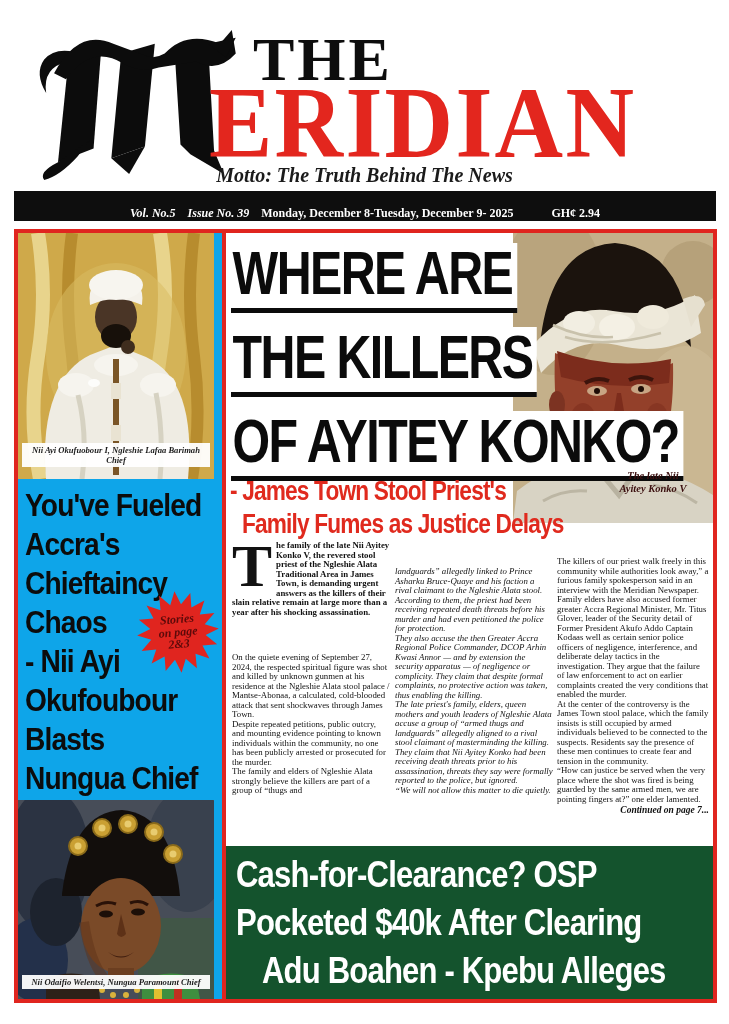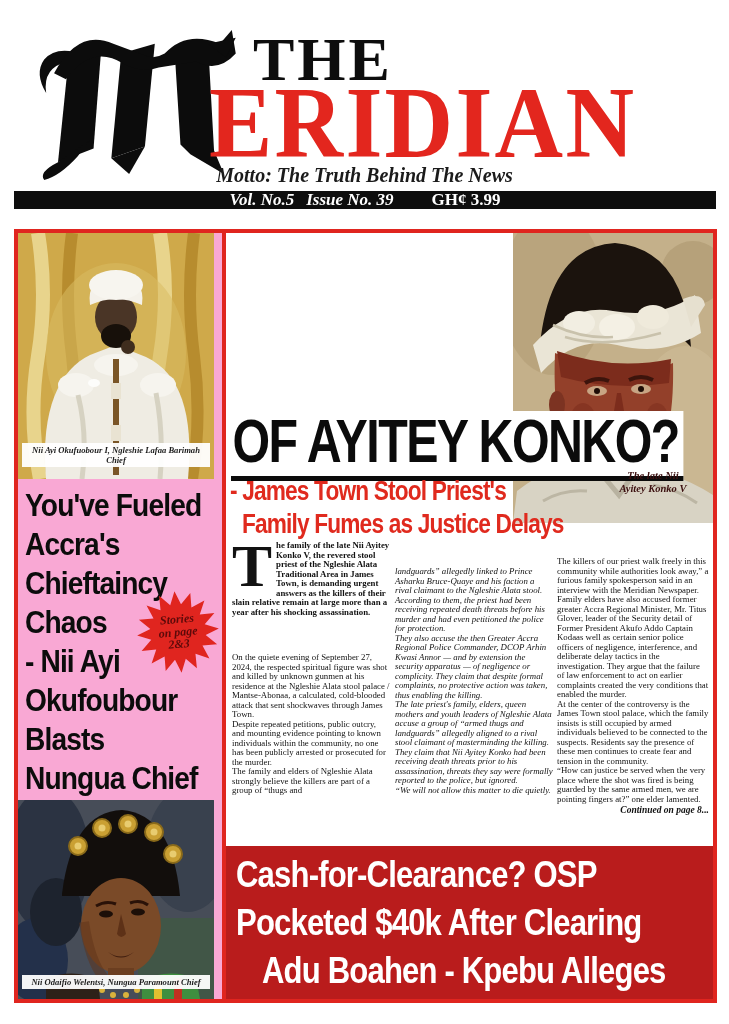"Vol. No.5" .infobar { align-items: center -> flex-end; font-size: 17px -> 12px; height: 18px -> 30px }
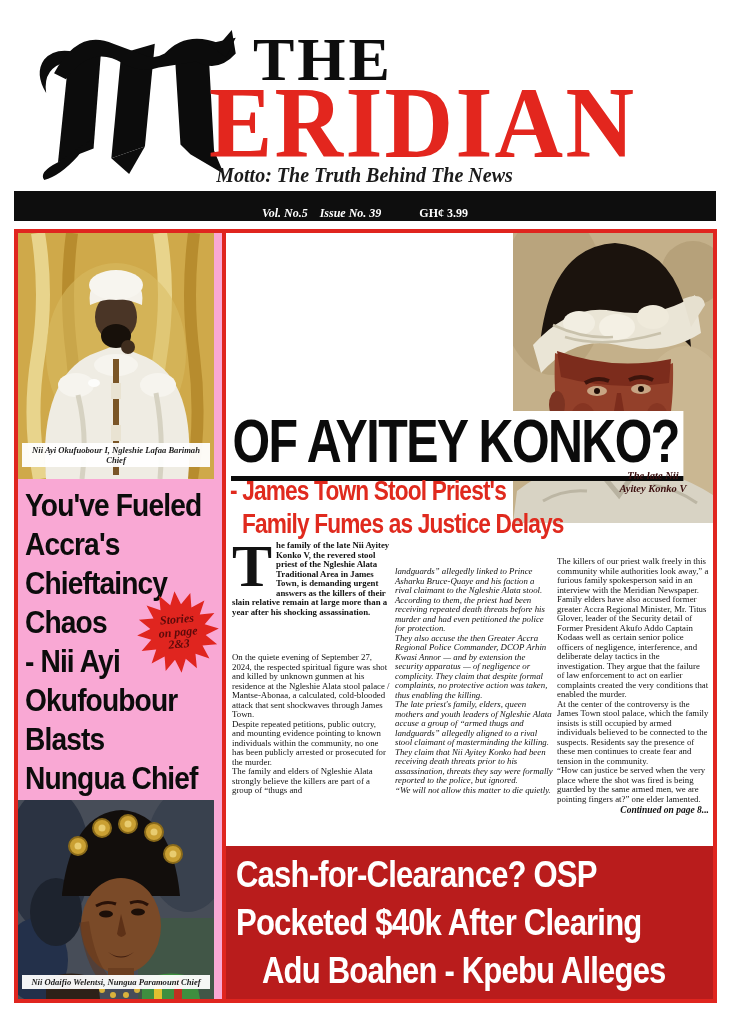"Monday, December 8-Tuesday, December 9-" span { html: none -> <span>Monday, December 8-Tuesday, December 9- 2025</span> }
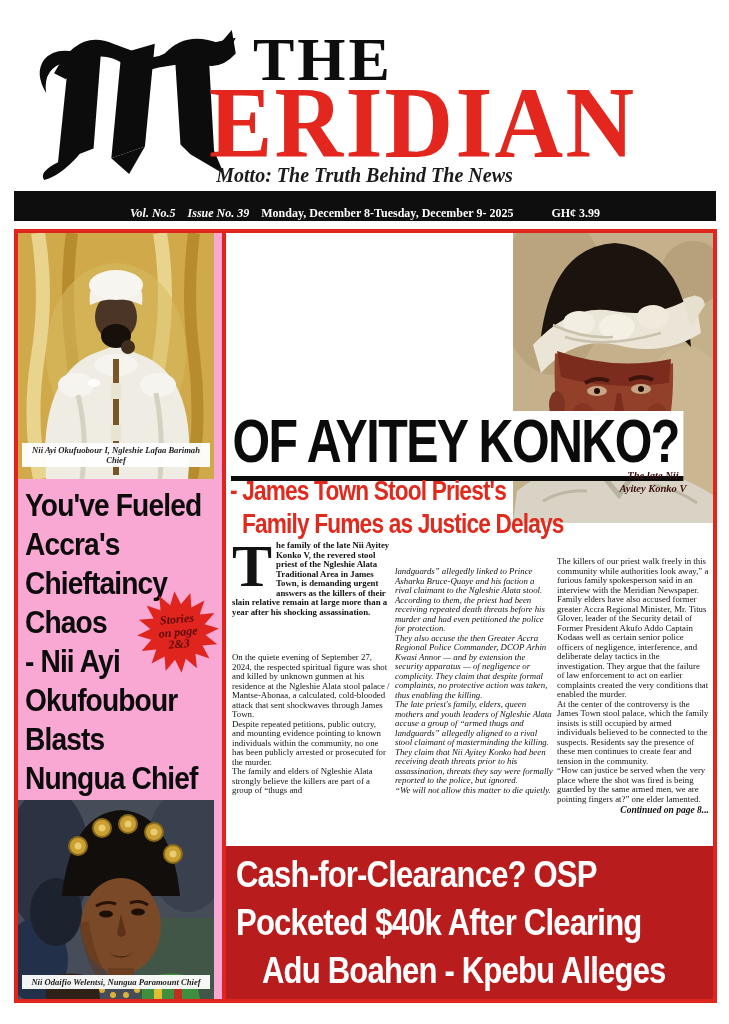"GH¢ 3.99" span.price { text: 3.99 -> 2.94 }
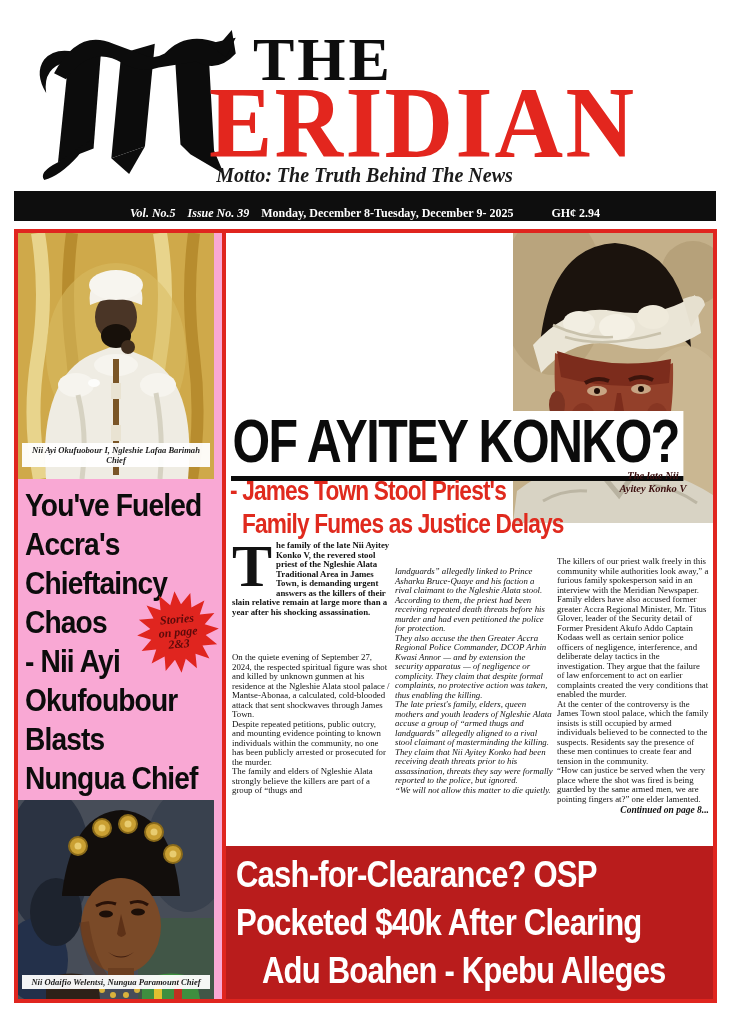"WHERE ARE" div.hl { html: none -> <div><span>WHERE ARE</span></div> }
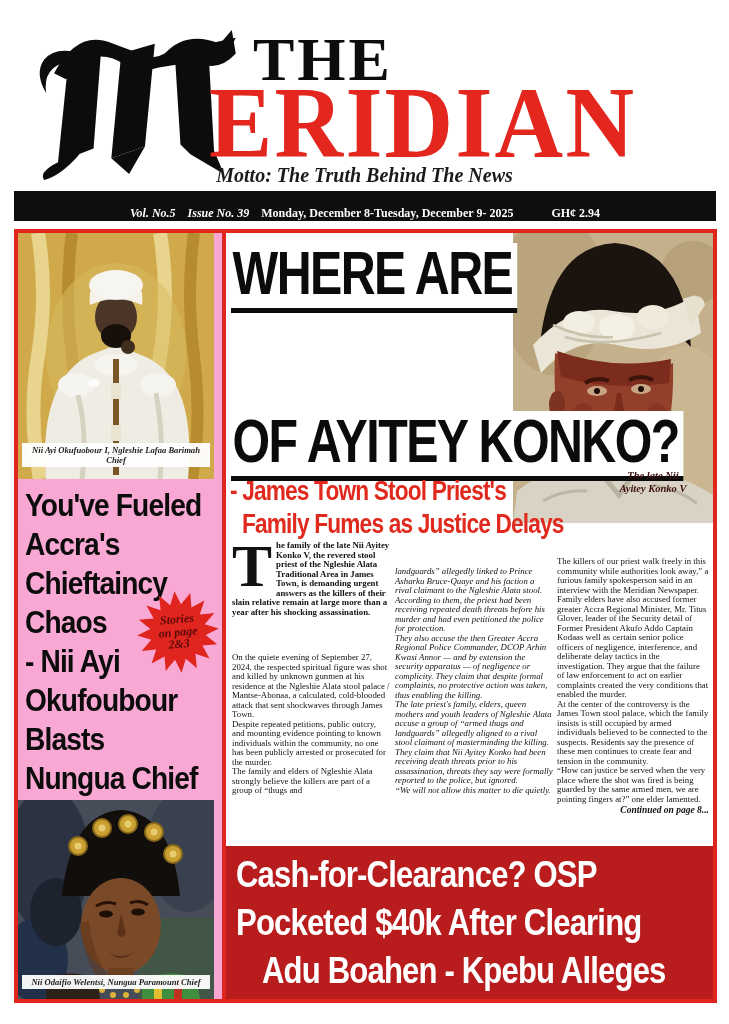"THE KILLERS" div.hl { html: none -> <div><span>THE KILLERS</span></div> }
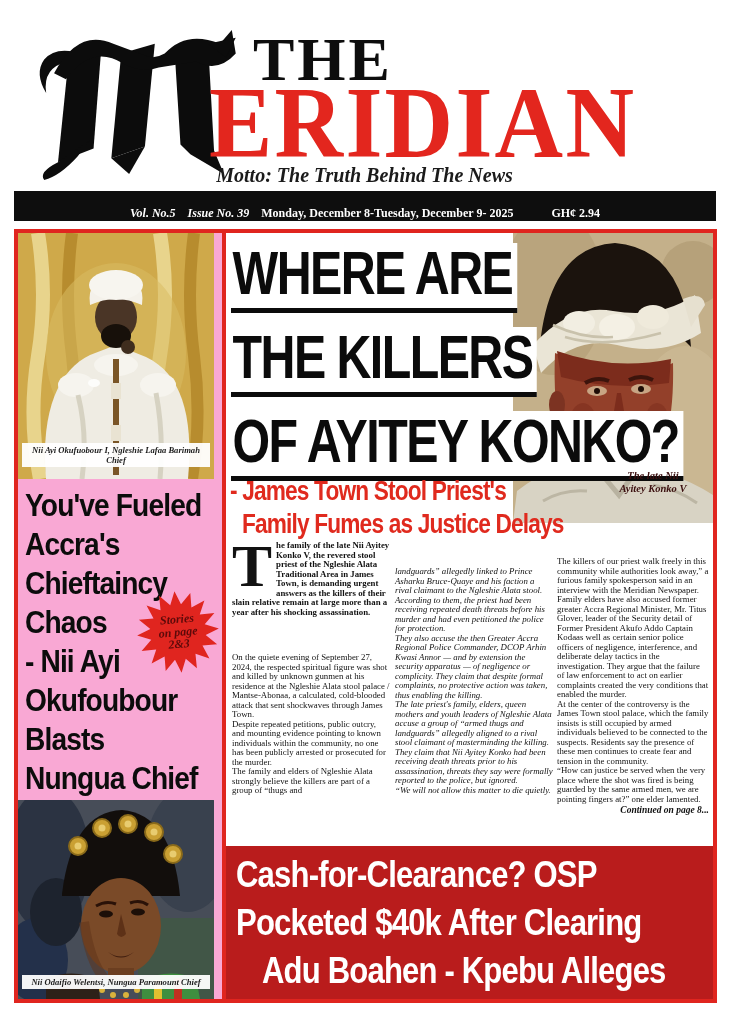"Nii Ayi Okufuobour I, Ngleshie" .left-panel { background: #f9a8d4 -> #0ea5e9 }
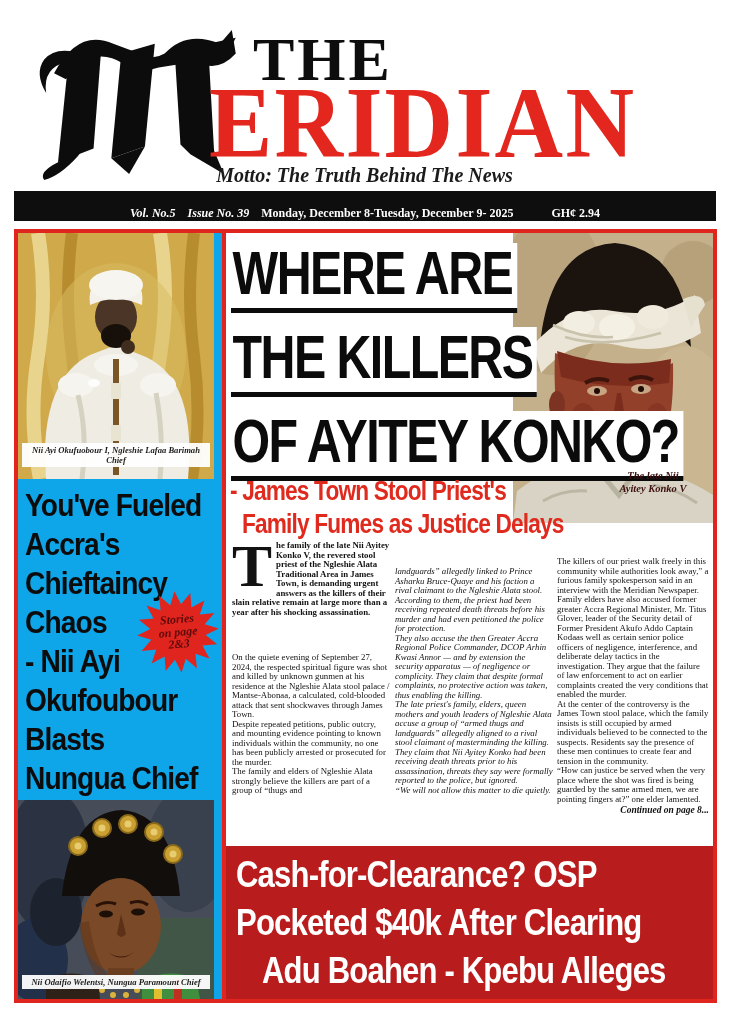"Continued on page 8..." div.continued { text: 8 -> 7 }
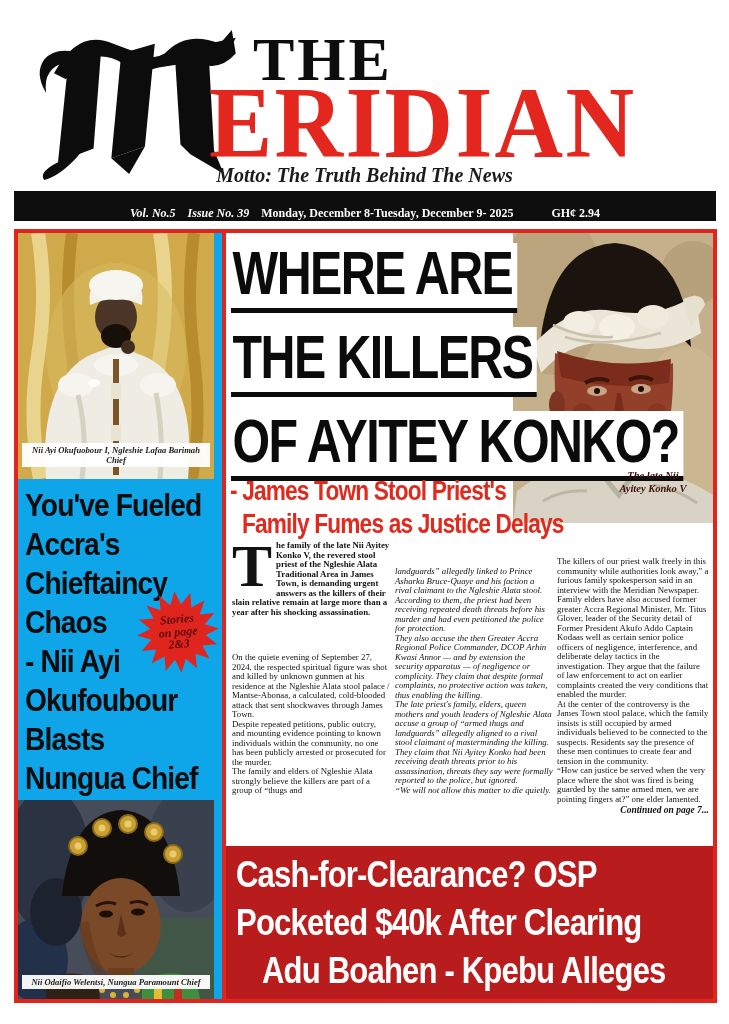"Cash-for-Clearance? OSP" .banner { background: #b91c1c -> #14532d }
